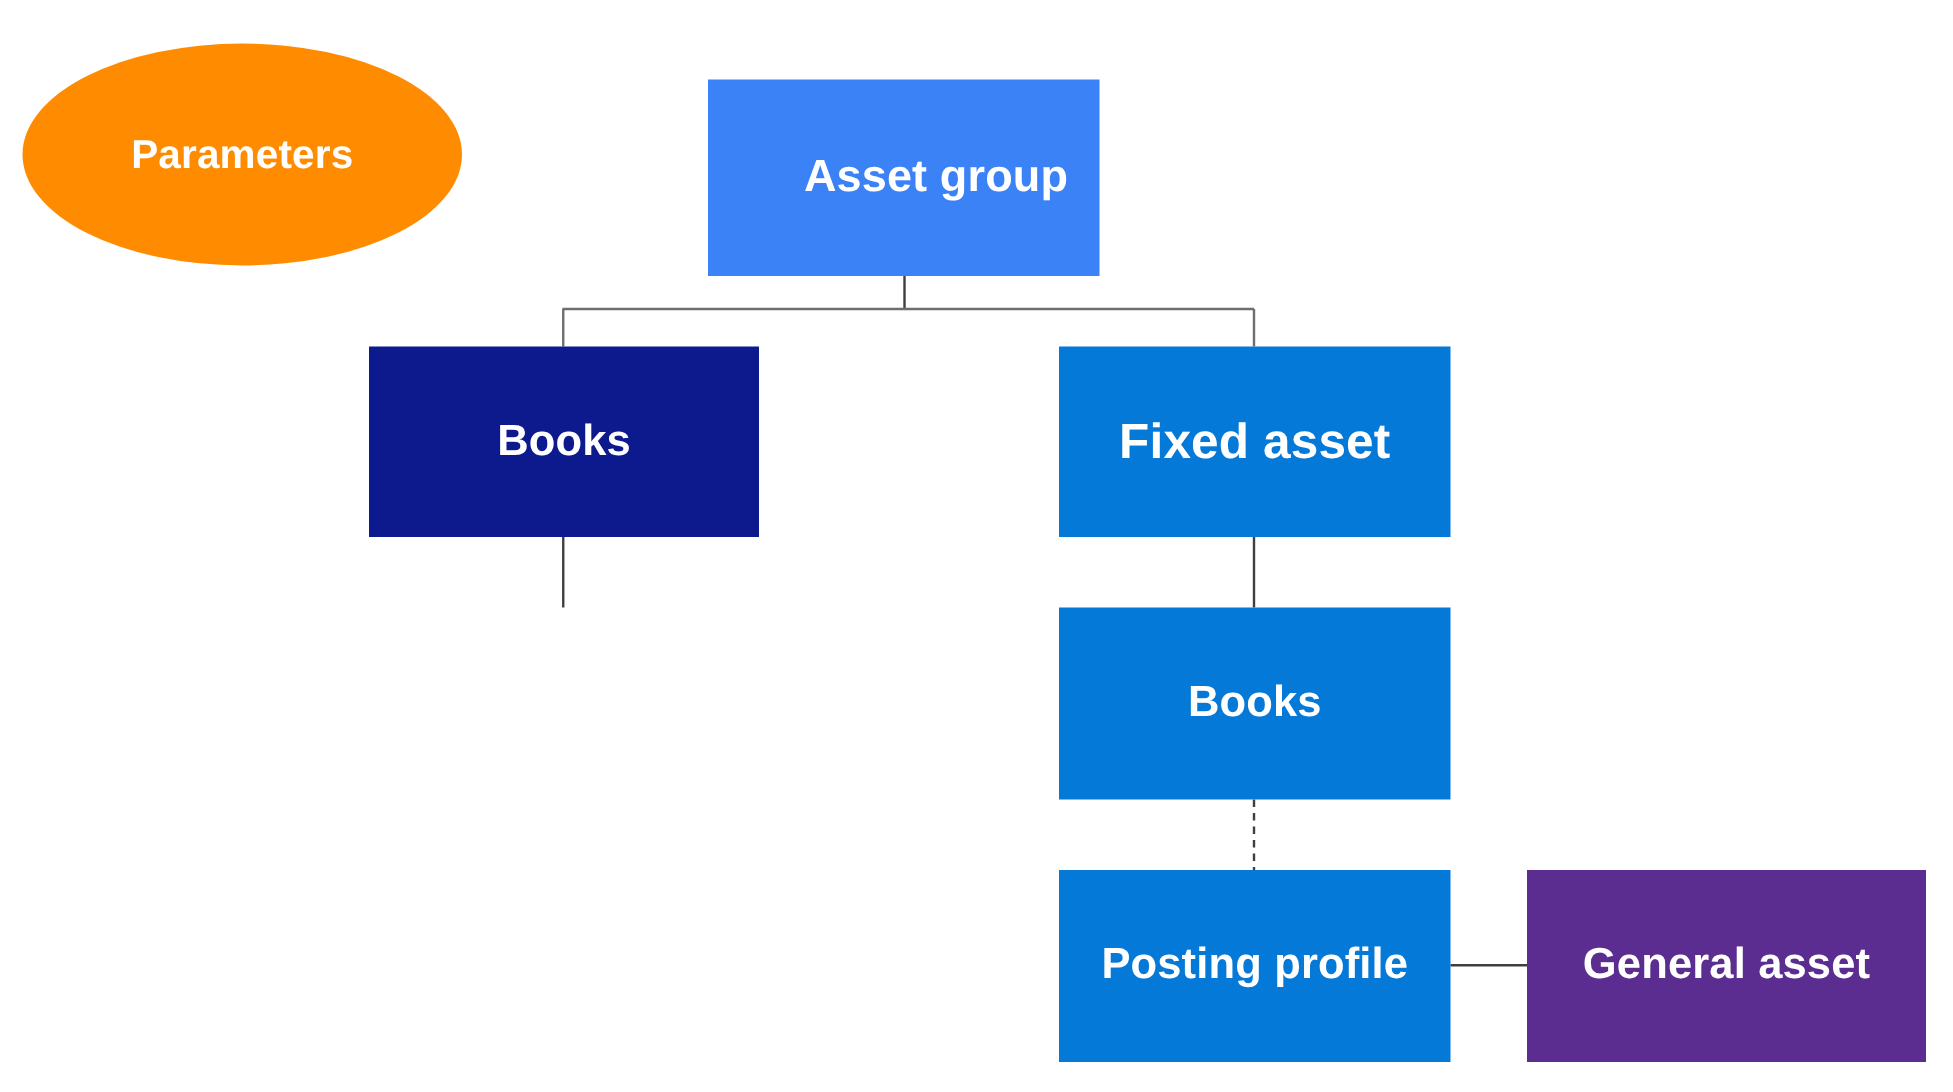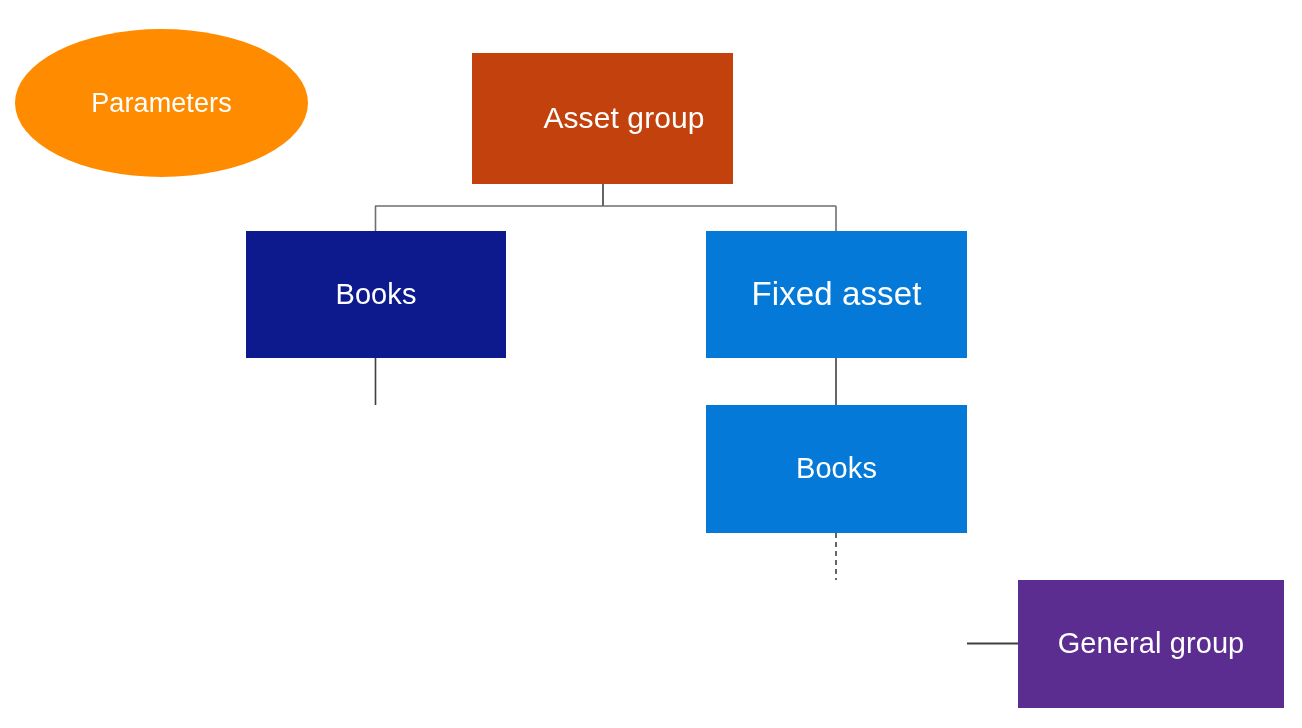"Parameters" .node-label { font-weight: 400 -> 700 }
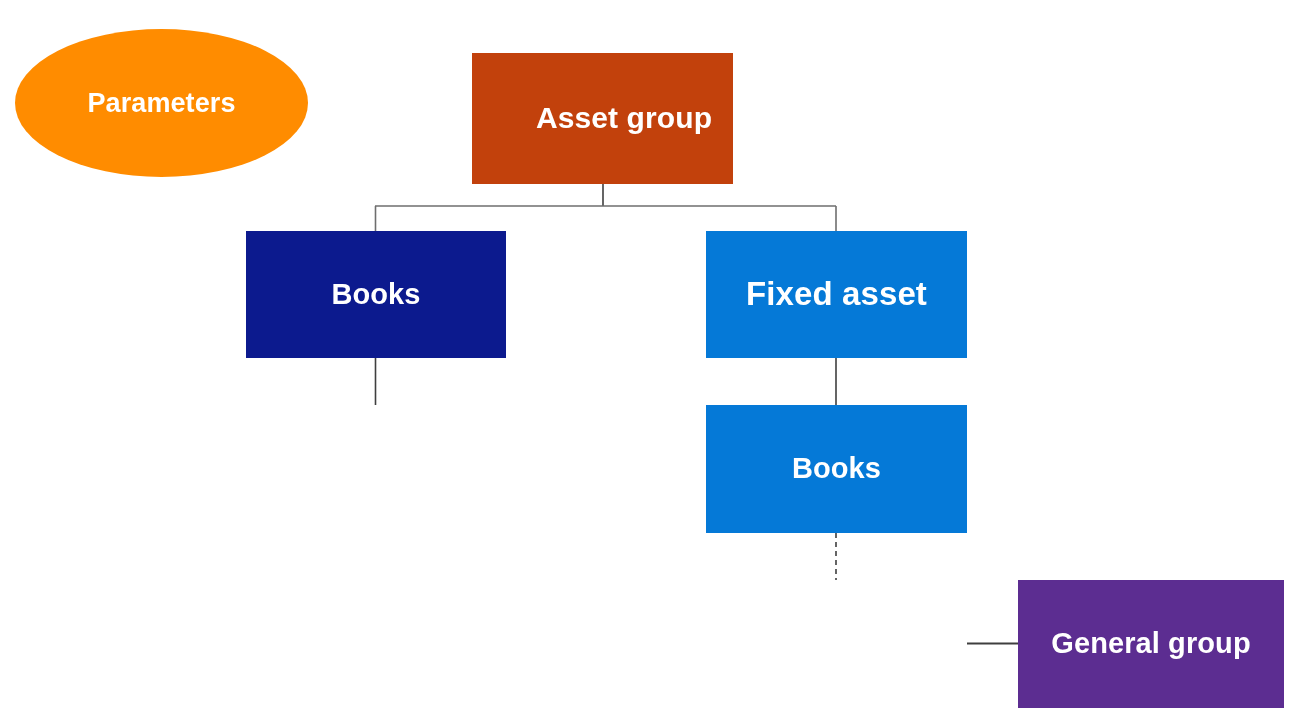"Asset group" #node-asset-group { background: #c2410c -> #3b82f6 }
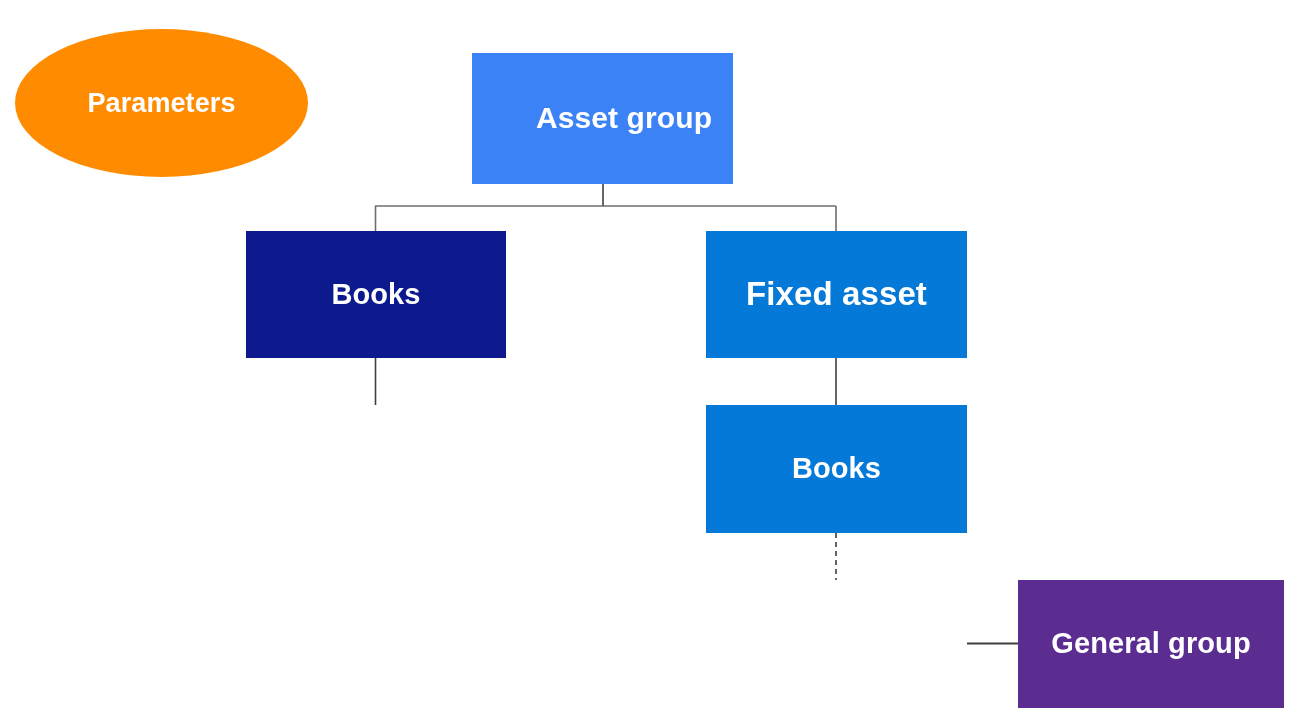"Posting profile" div.node { html: none -> <div> <span>Posting profile</span> </div> }
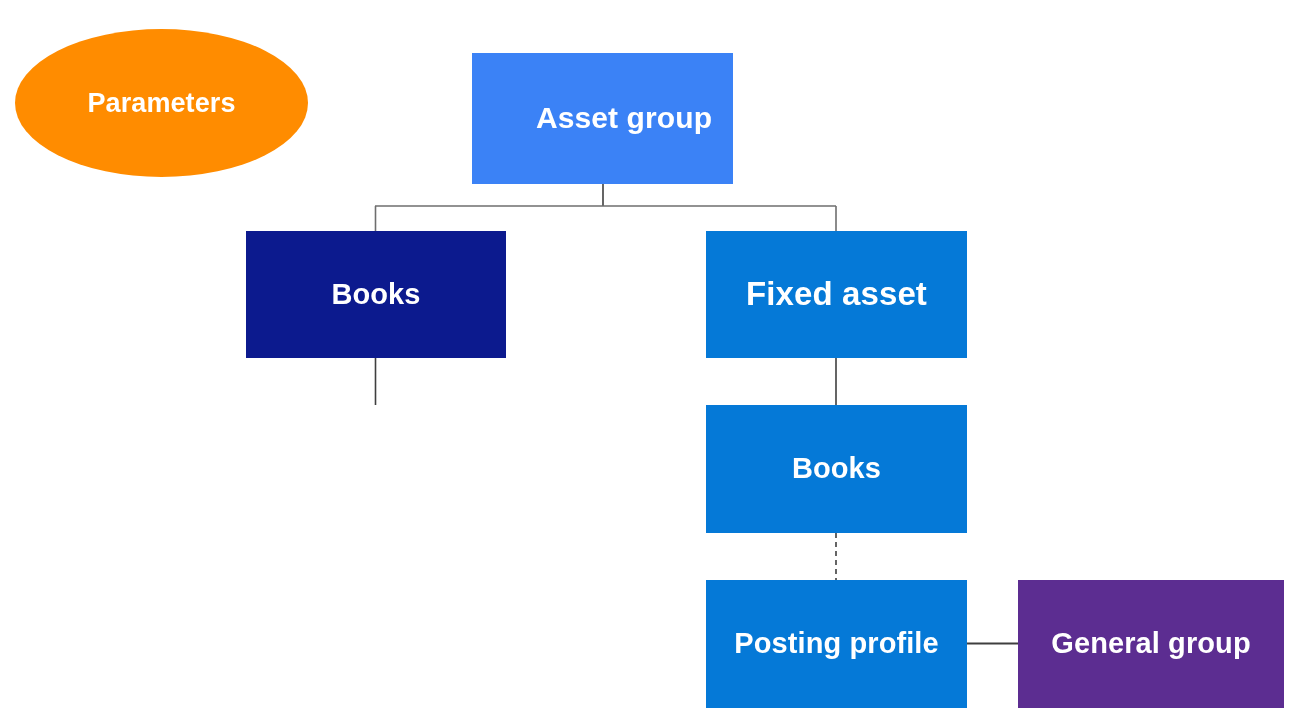"General group" span.node-label { text: group -> asset }
